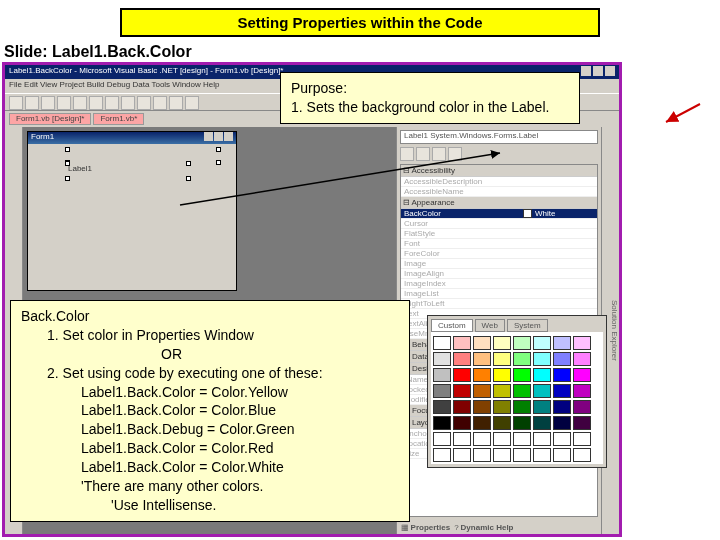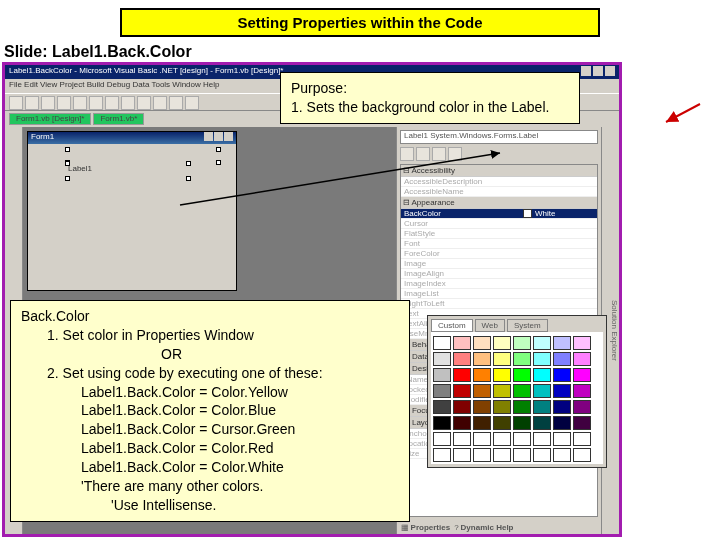"Form1.vb [Design]*" .vs-tabstrip .tab { background: #22c55e -> #fca5a5 }
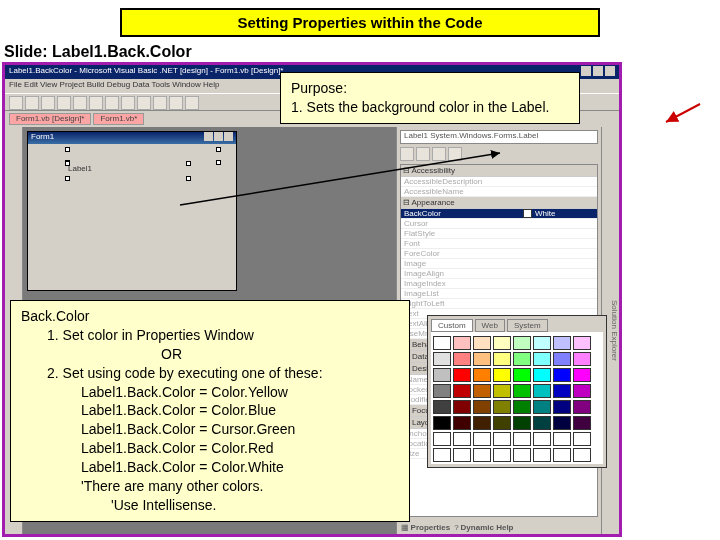"Label1.Back.Color = Cursor.Green" div.ind2 { text: Label1.Back.Color = Cursor.Green -> Label1.Back.Debug = Color.Green }
